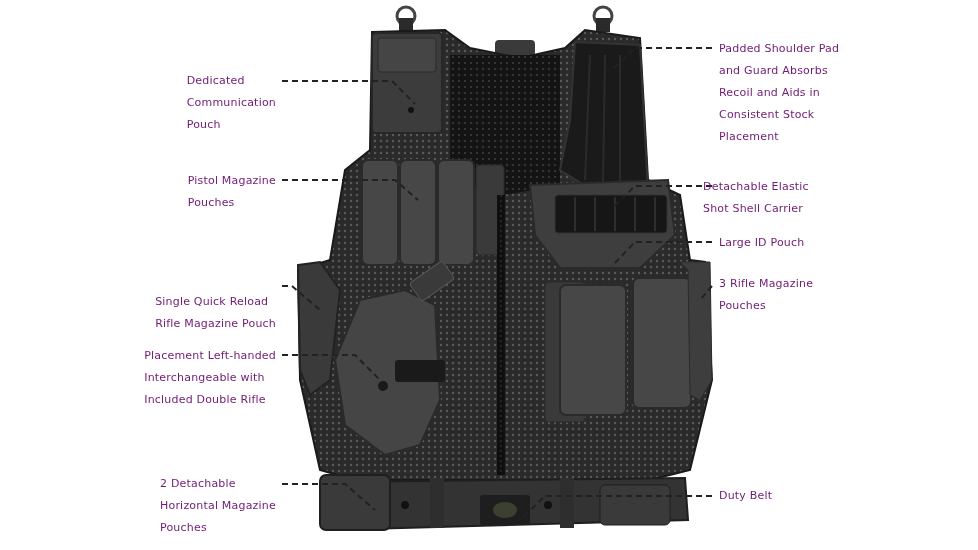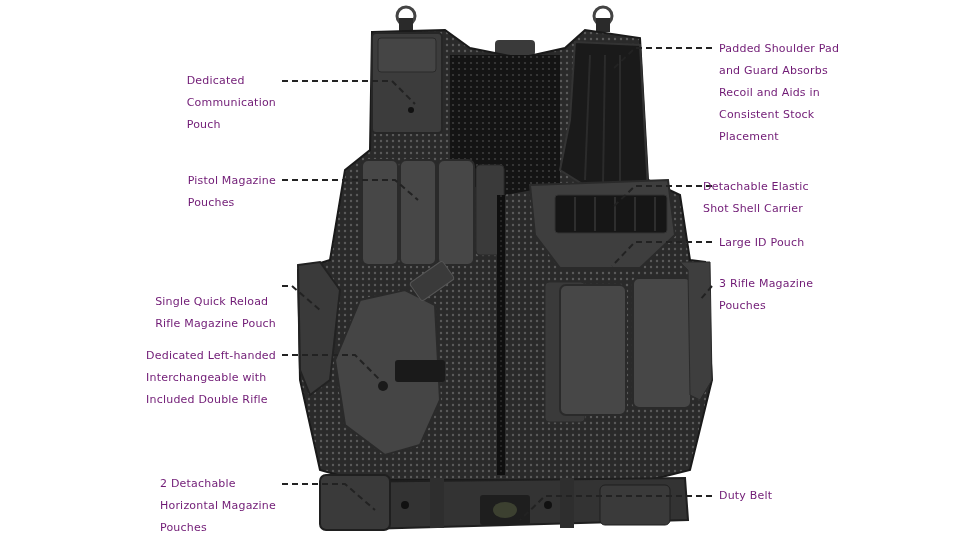"Dedicated Left-handed" span { text: Dedicated -> Placement }
